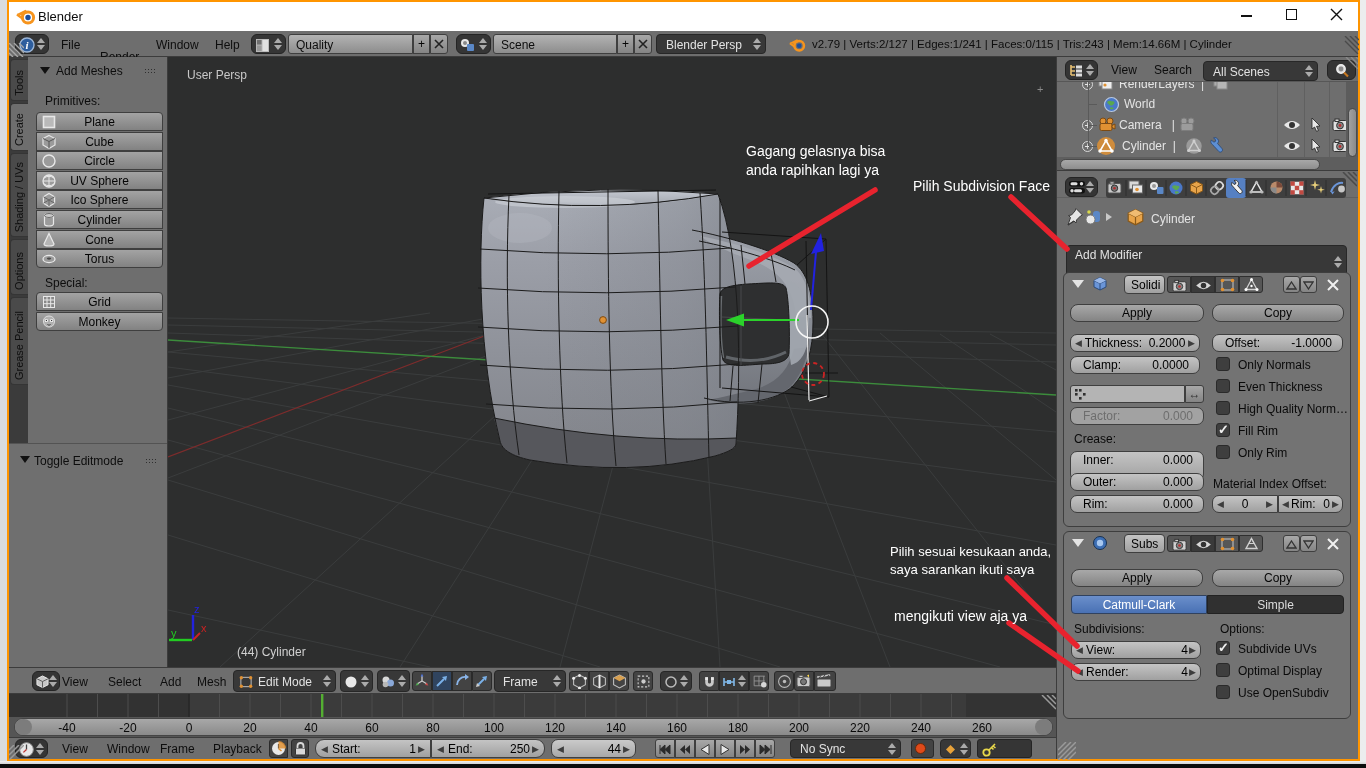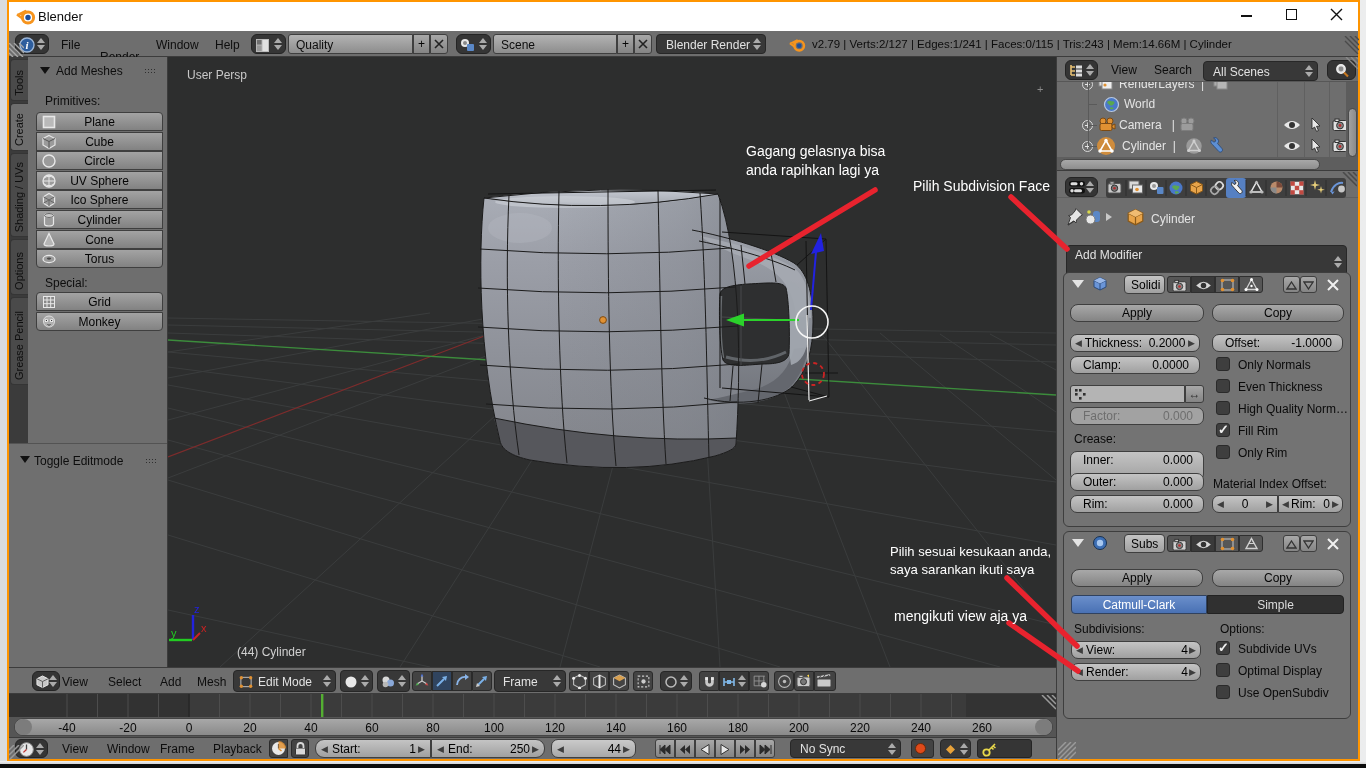"Blender Render" span { text: Render -> Persp }
